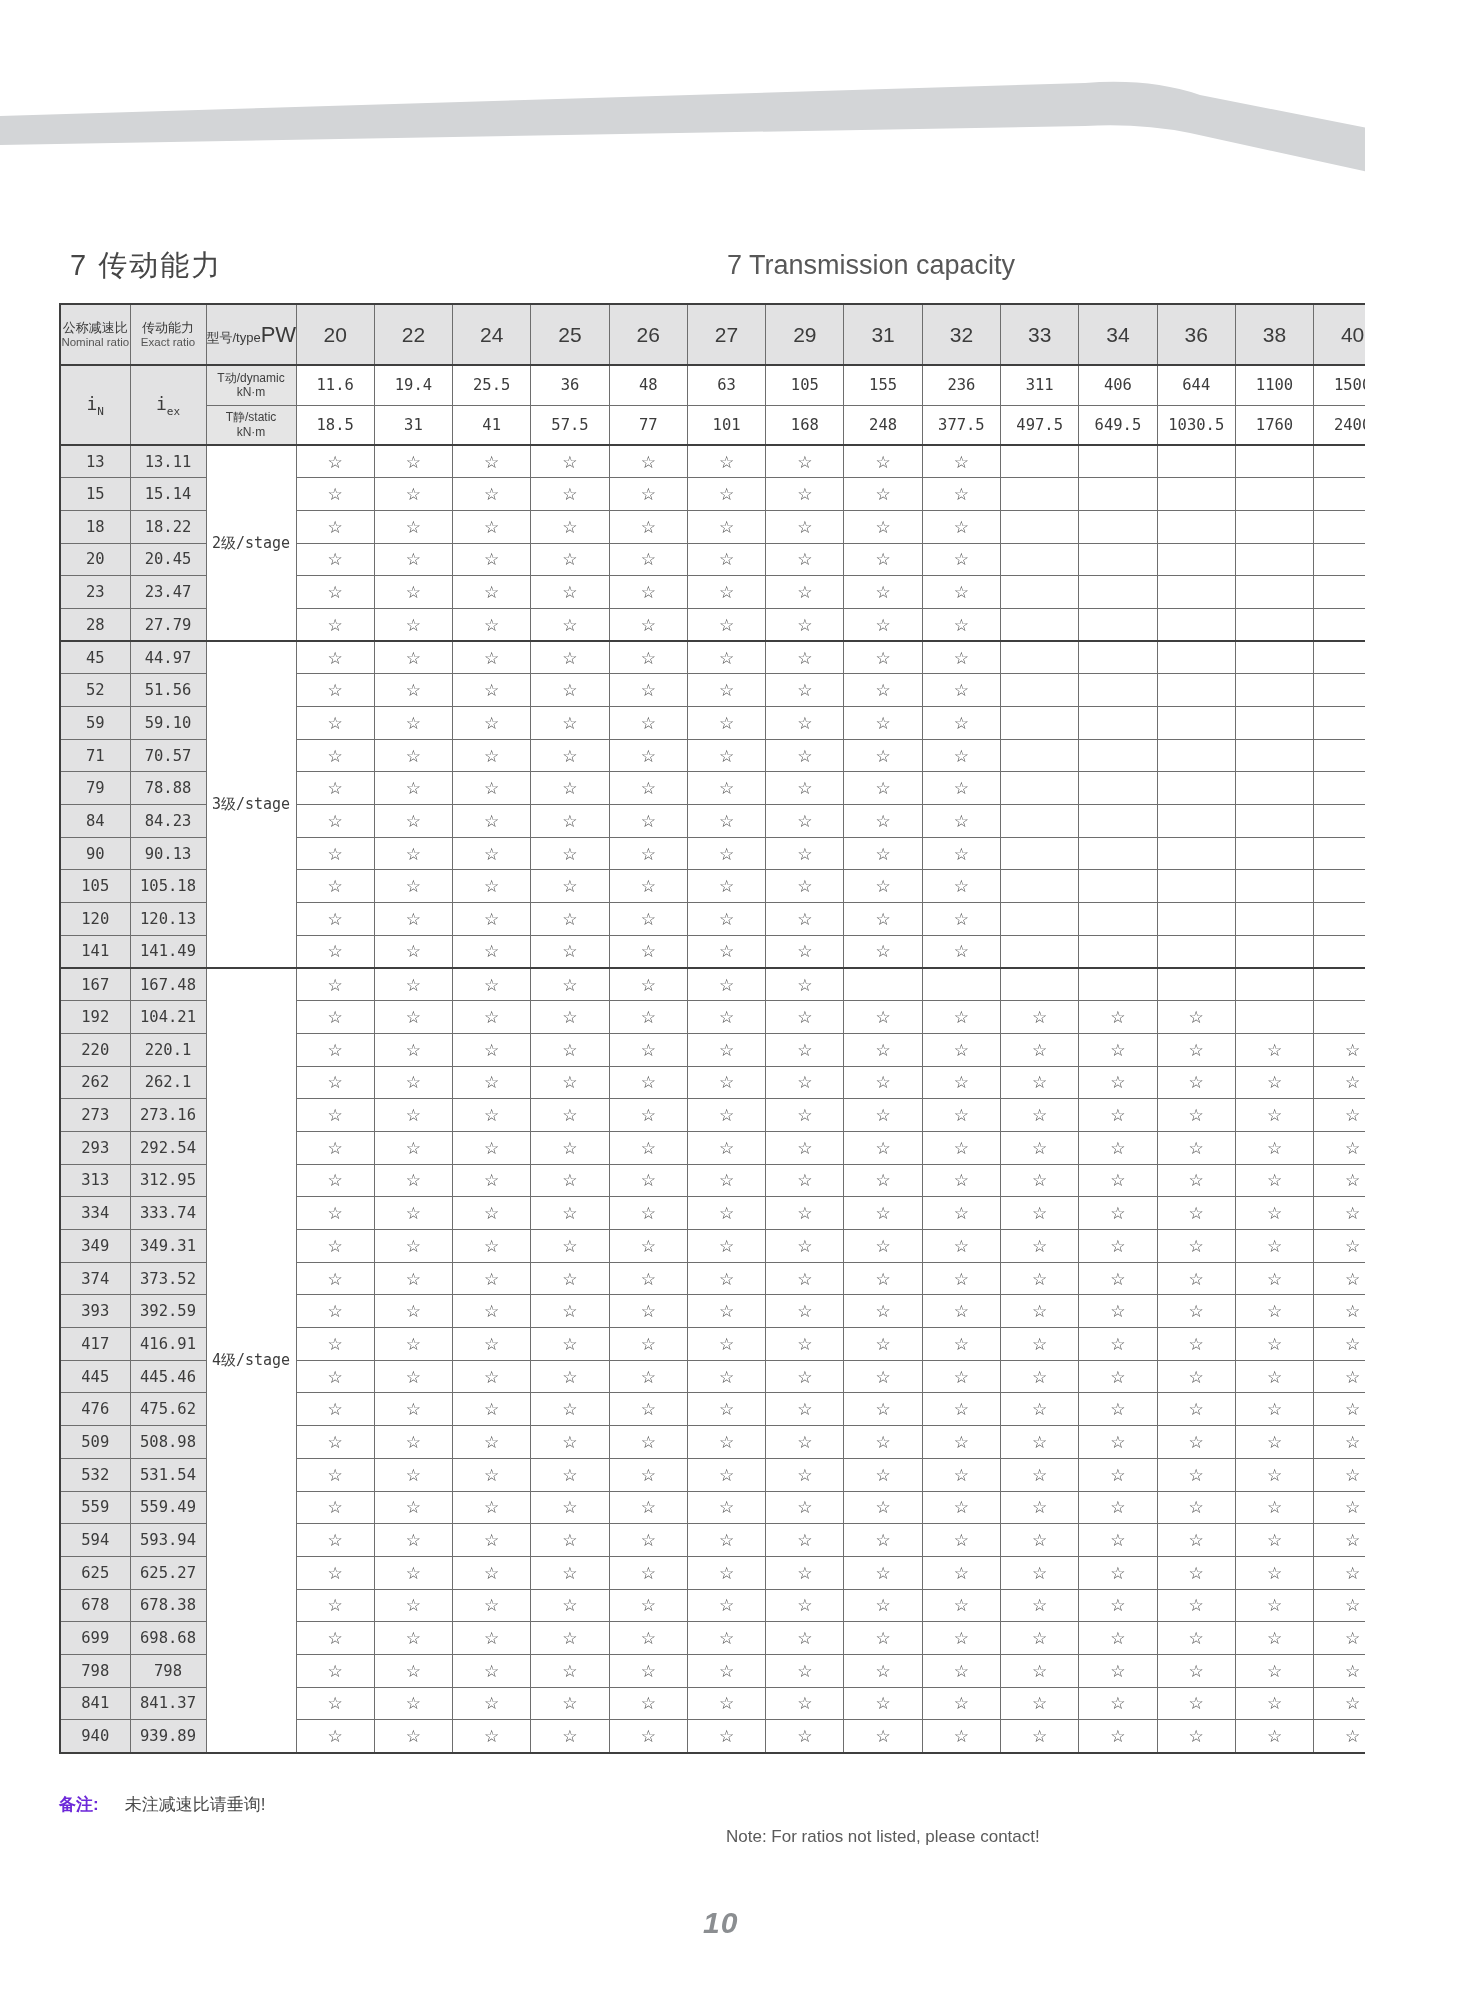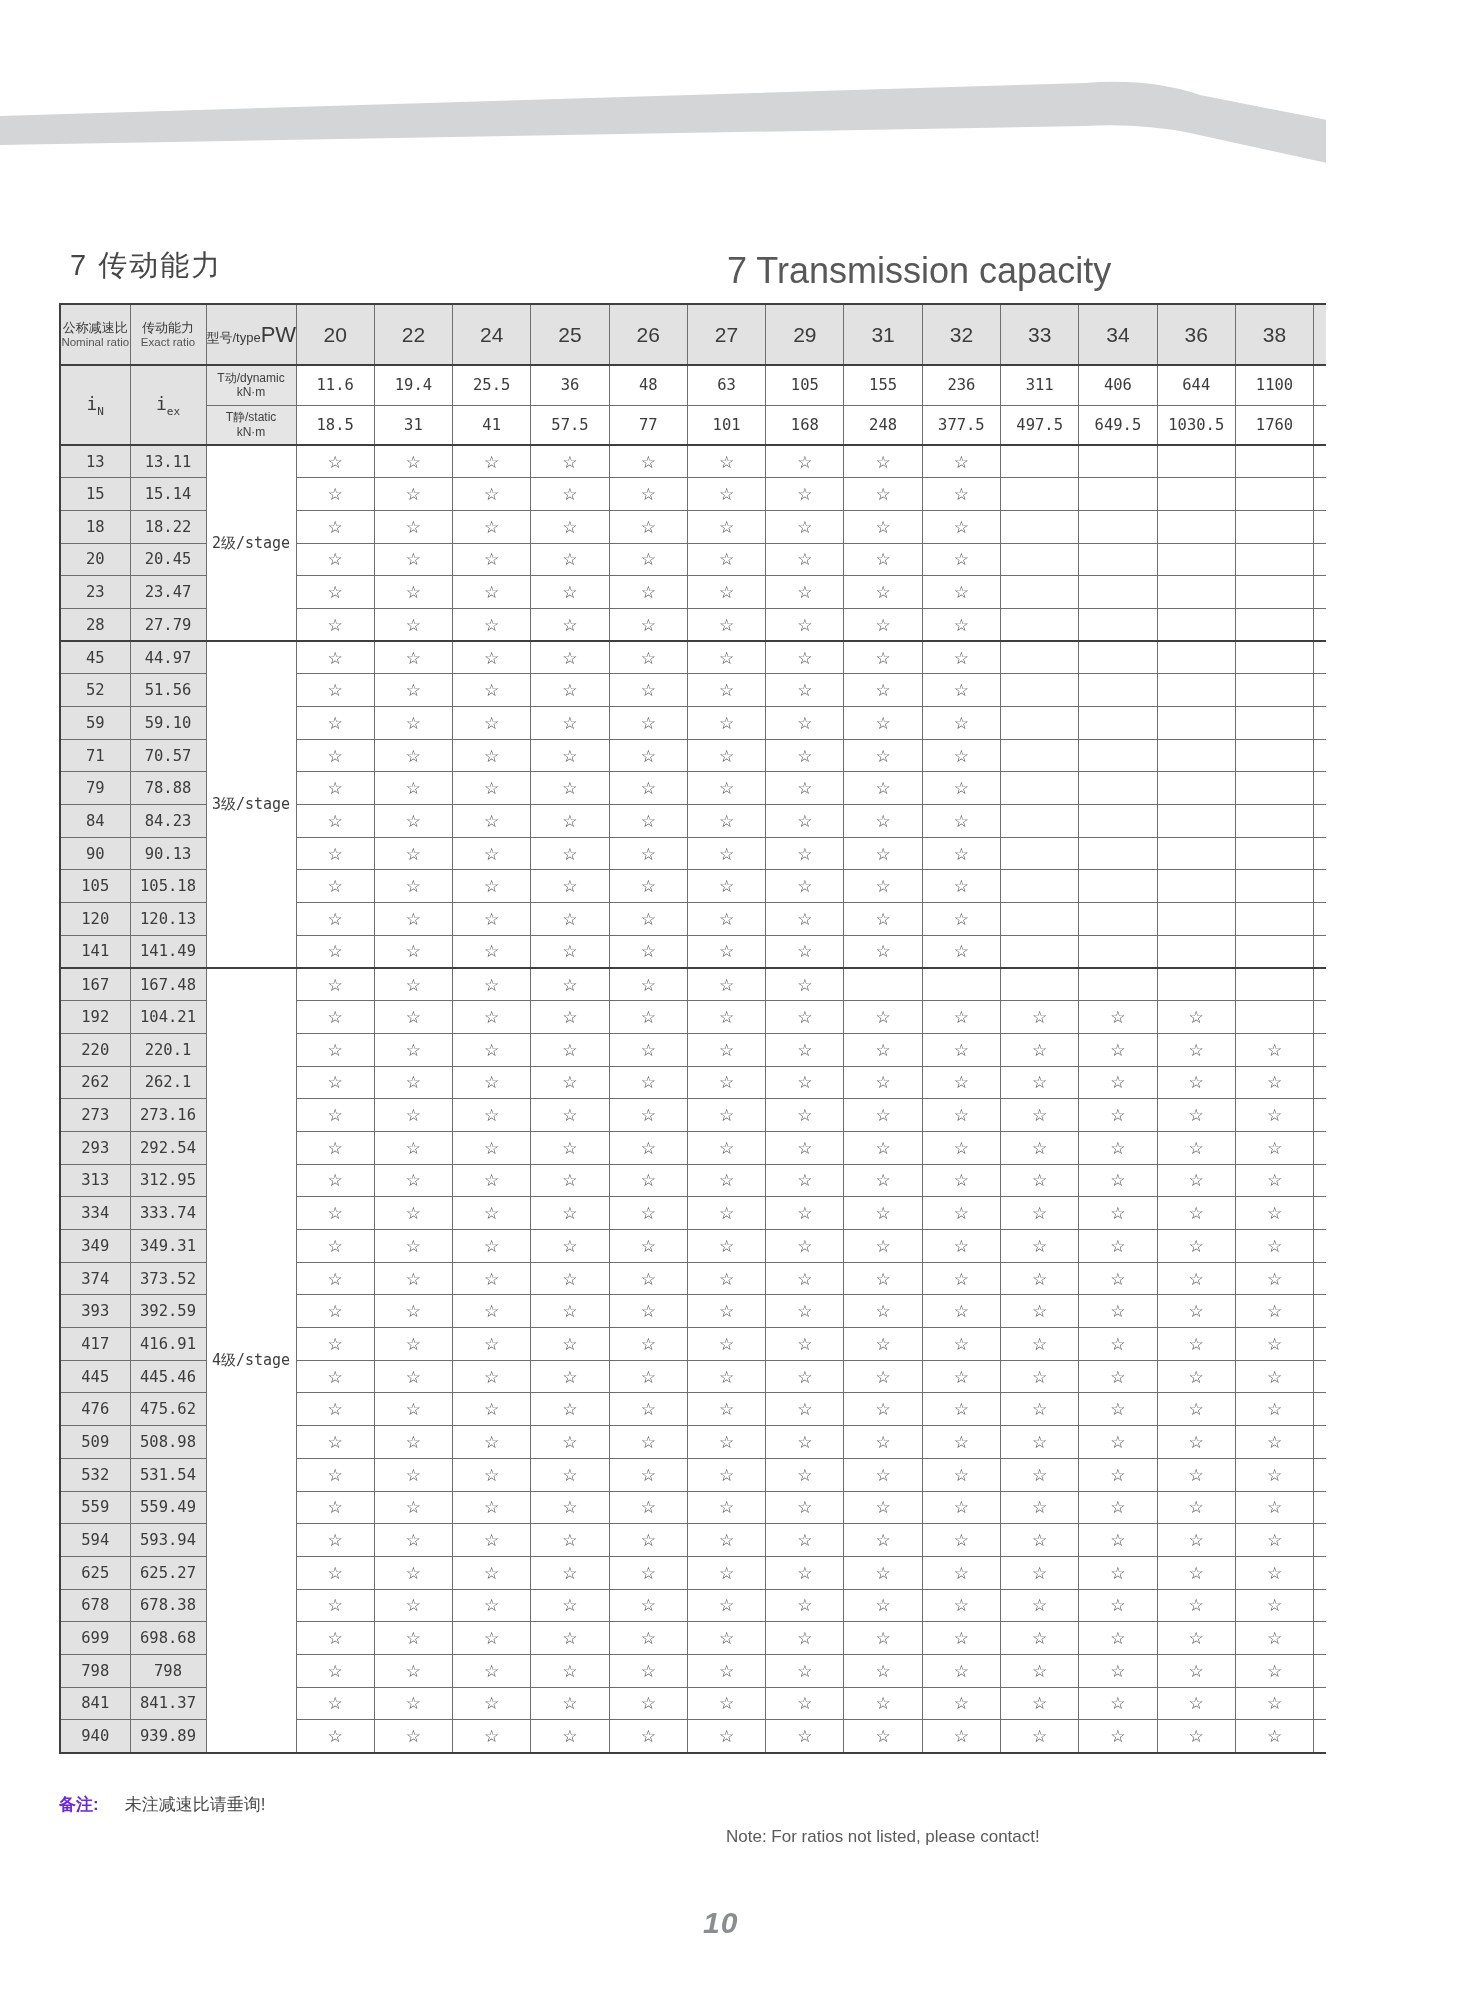"7 传动能力" .page { padding-left: none -> 39px }
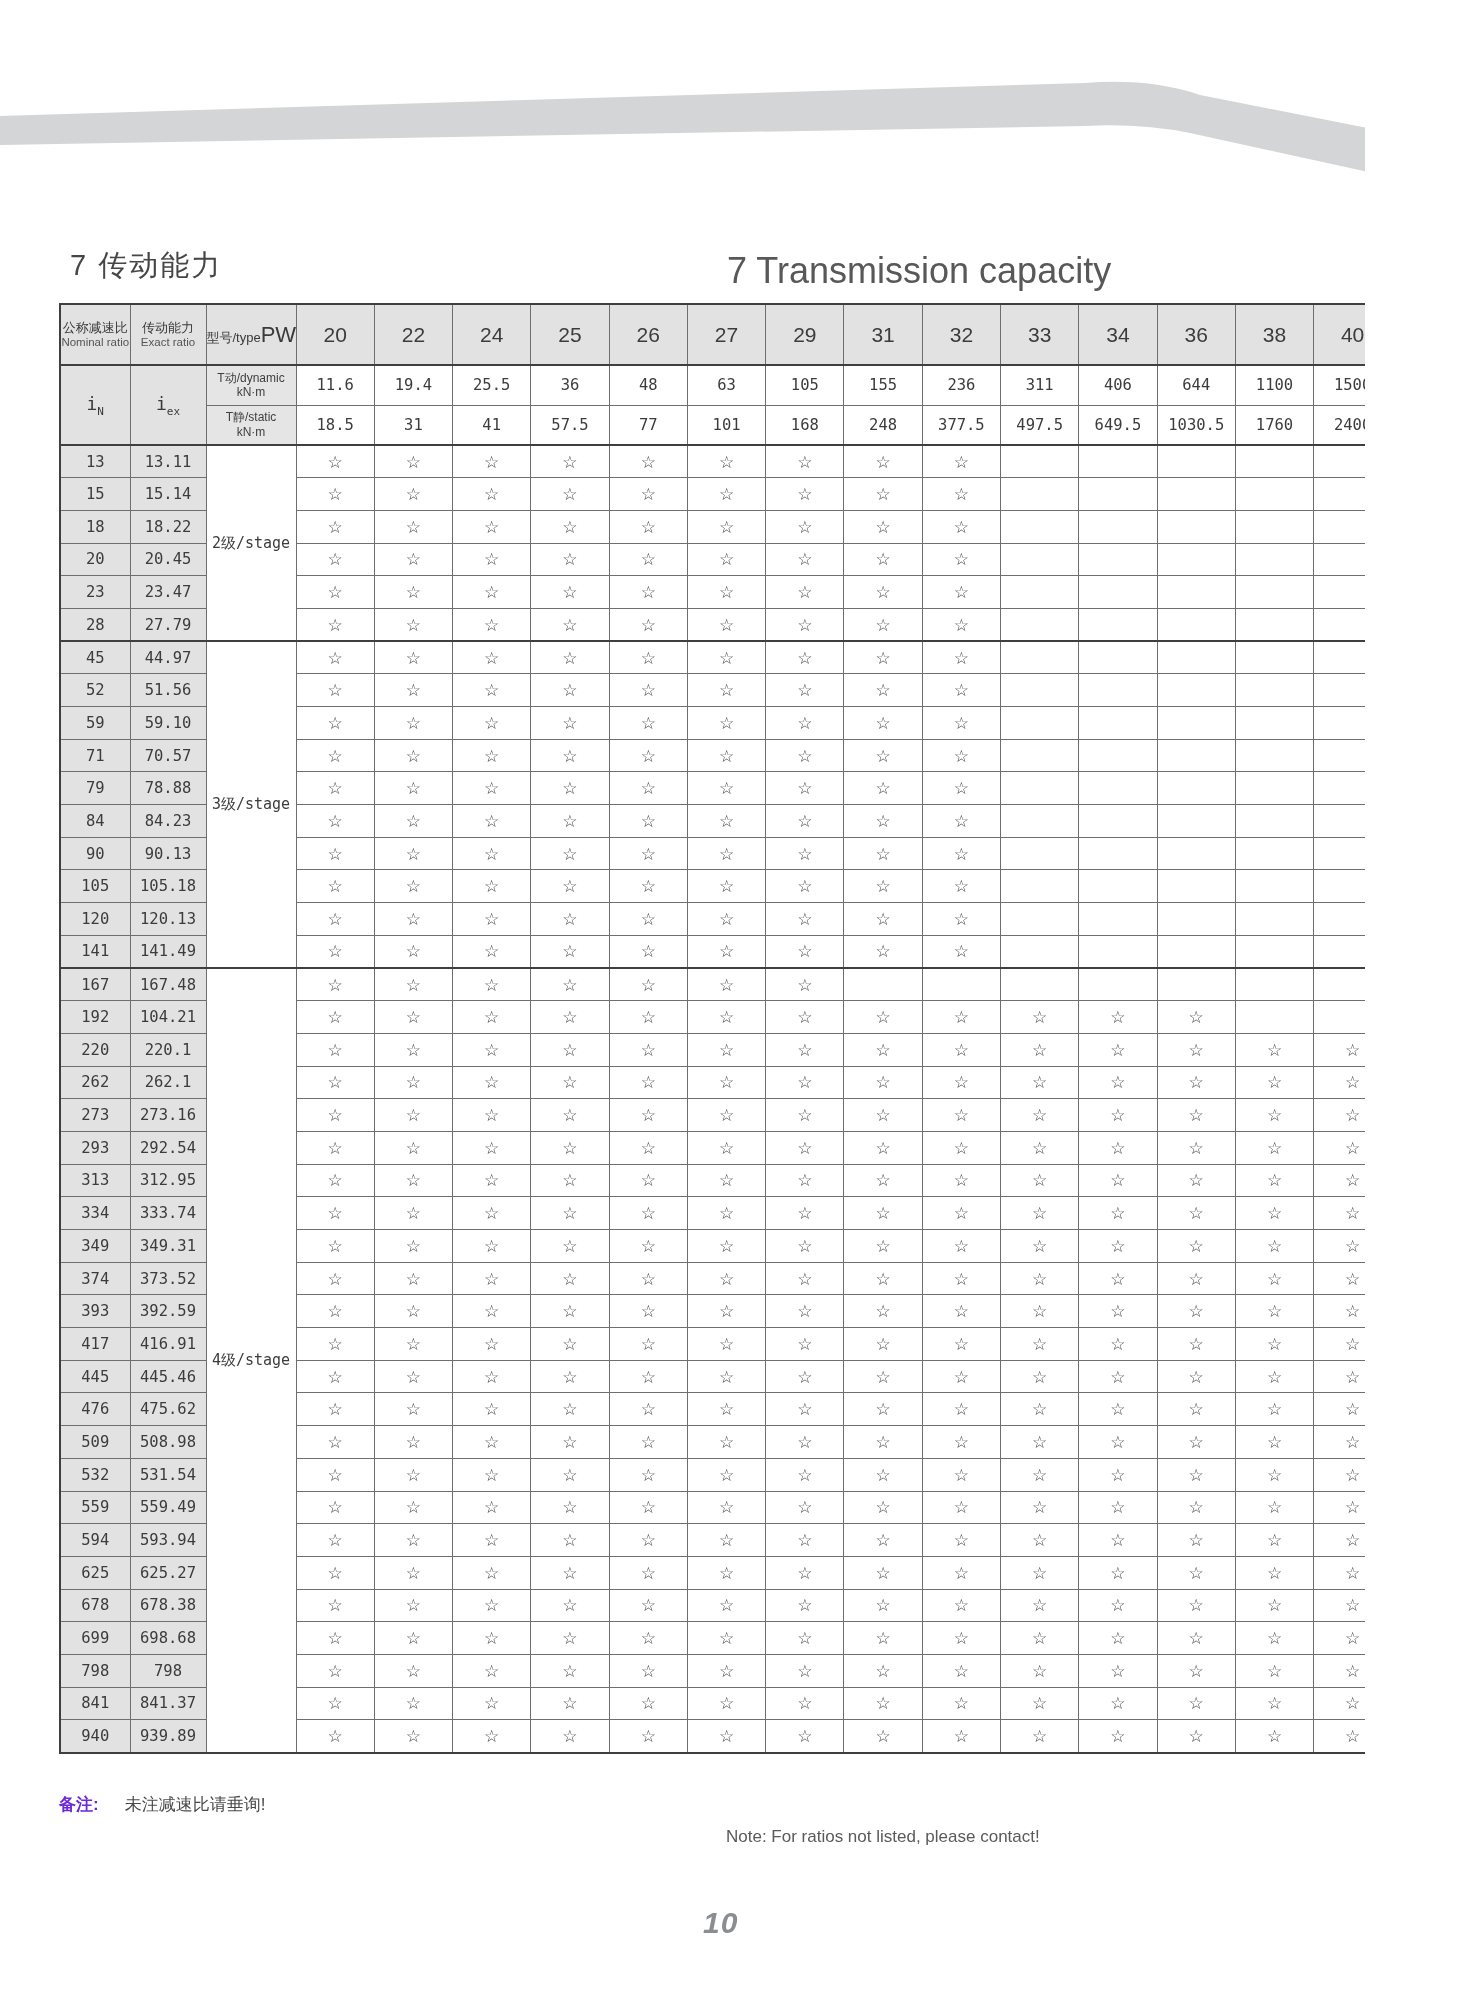"7 Transmission capacity" .title-en { font-size: 36px -> 27px }
